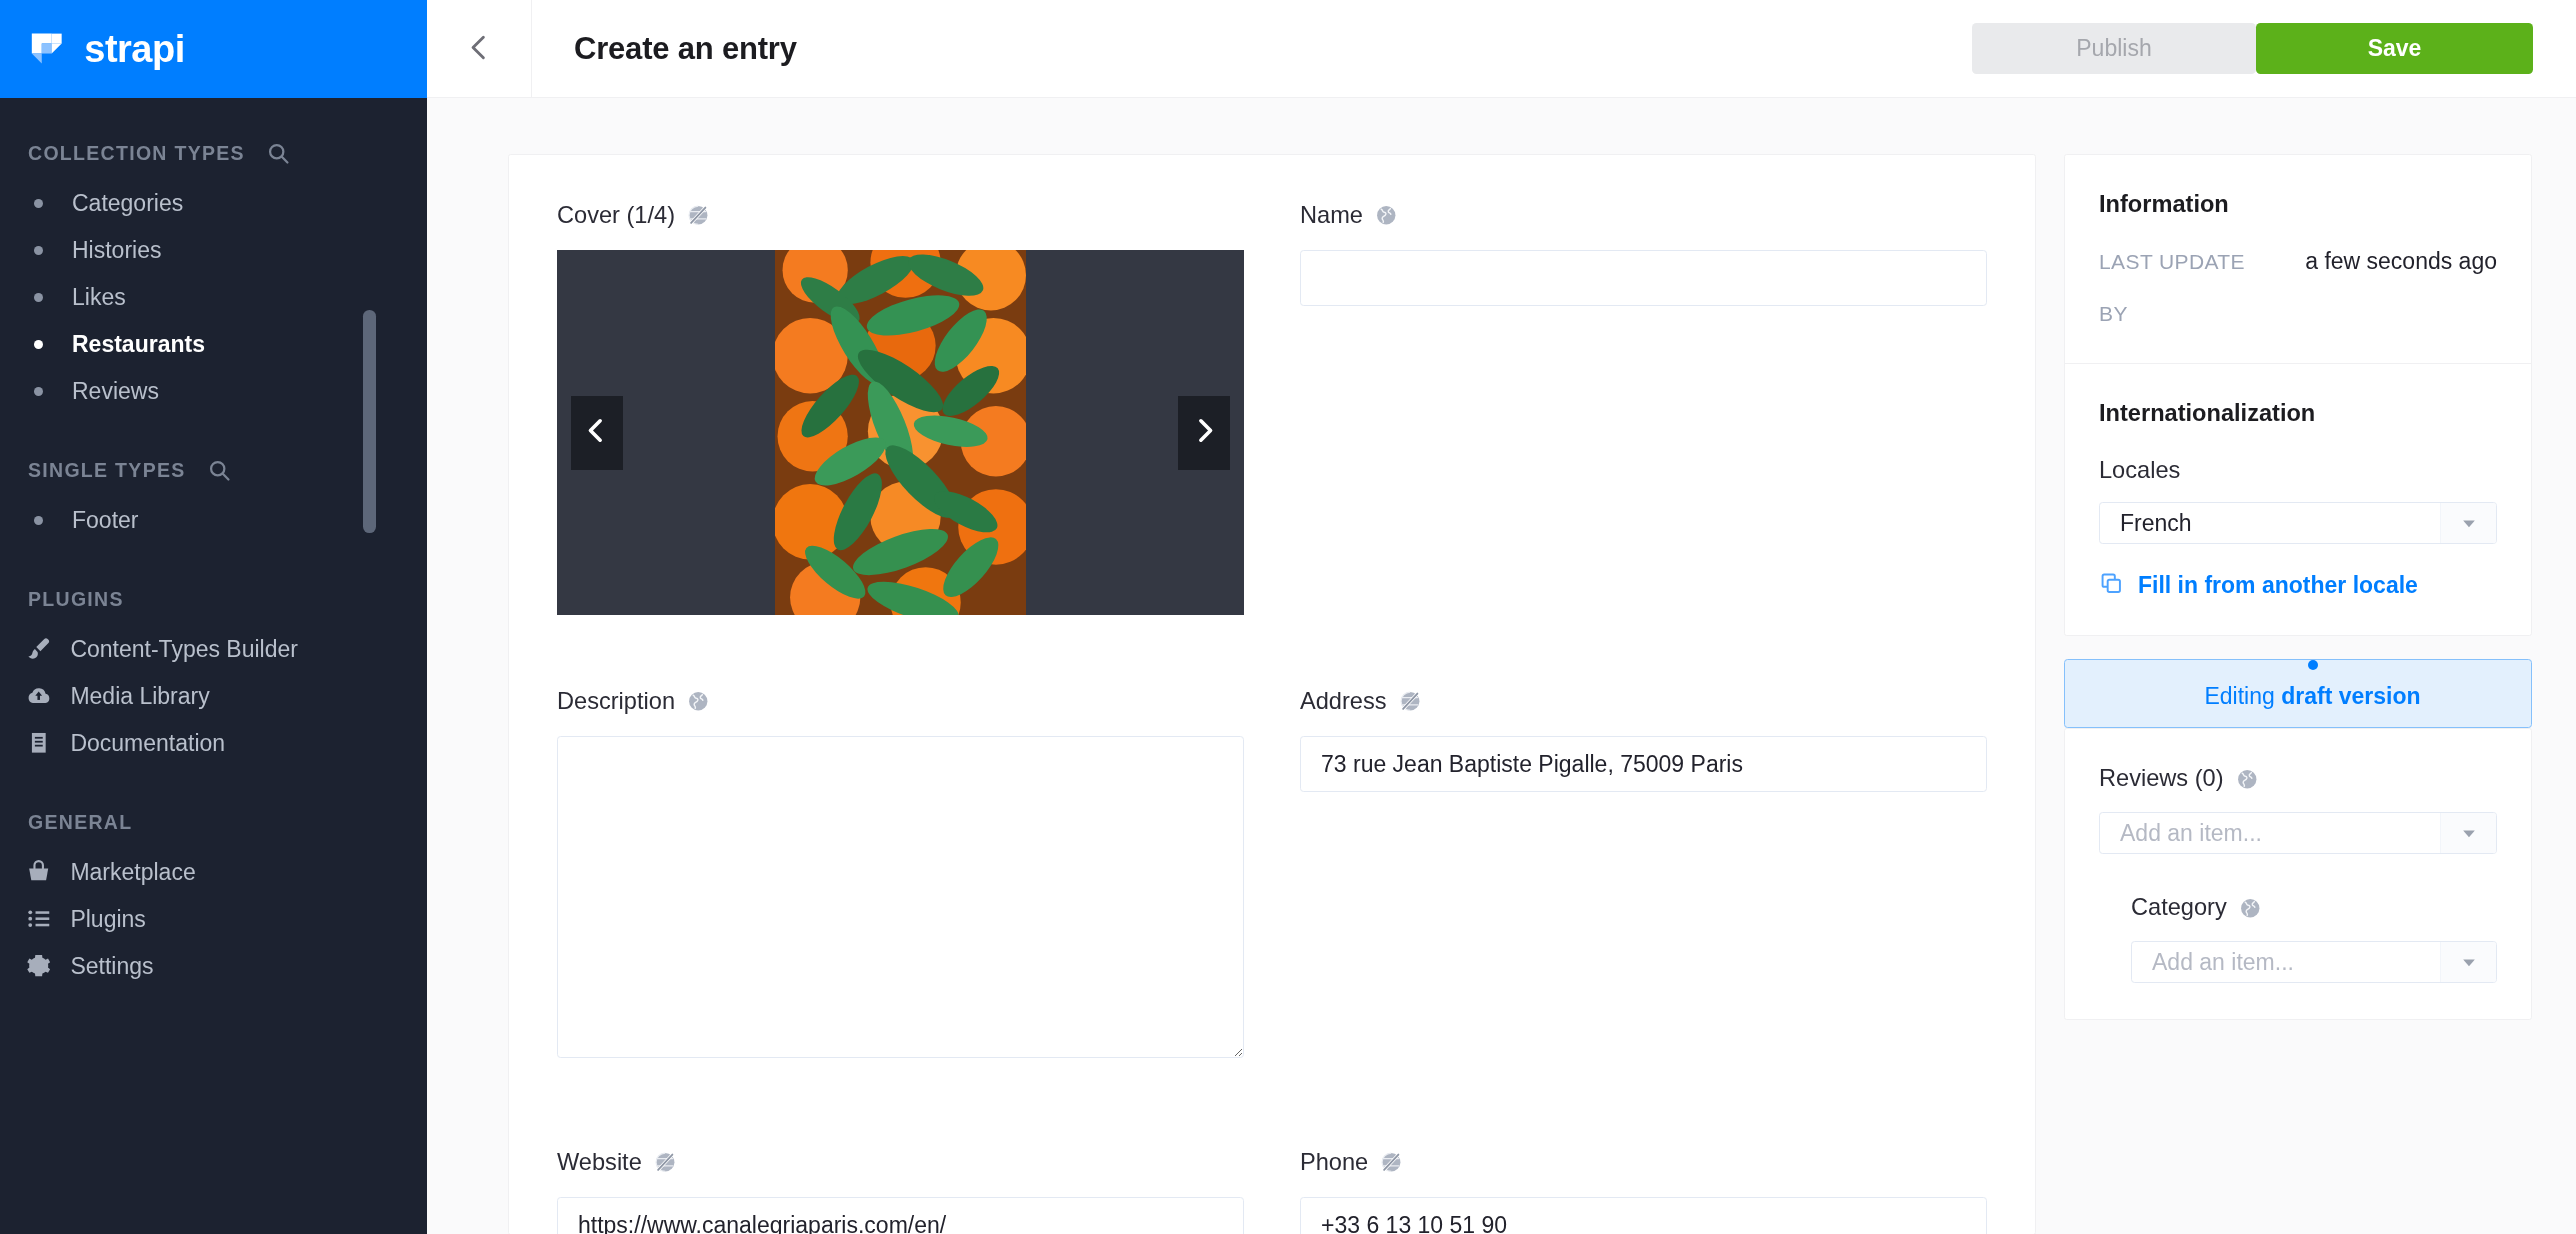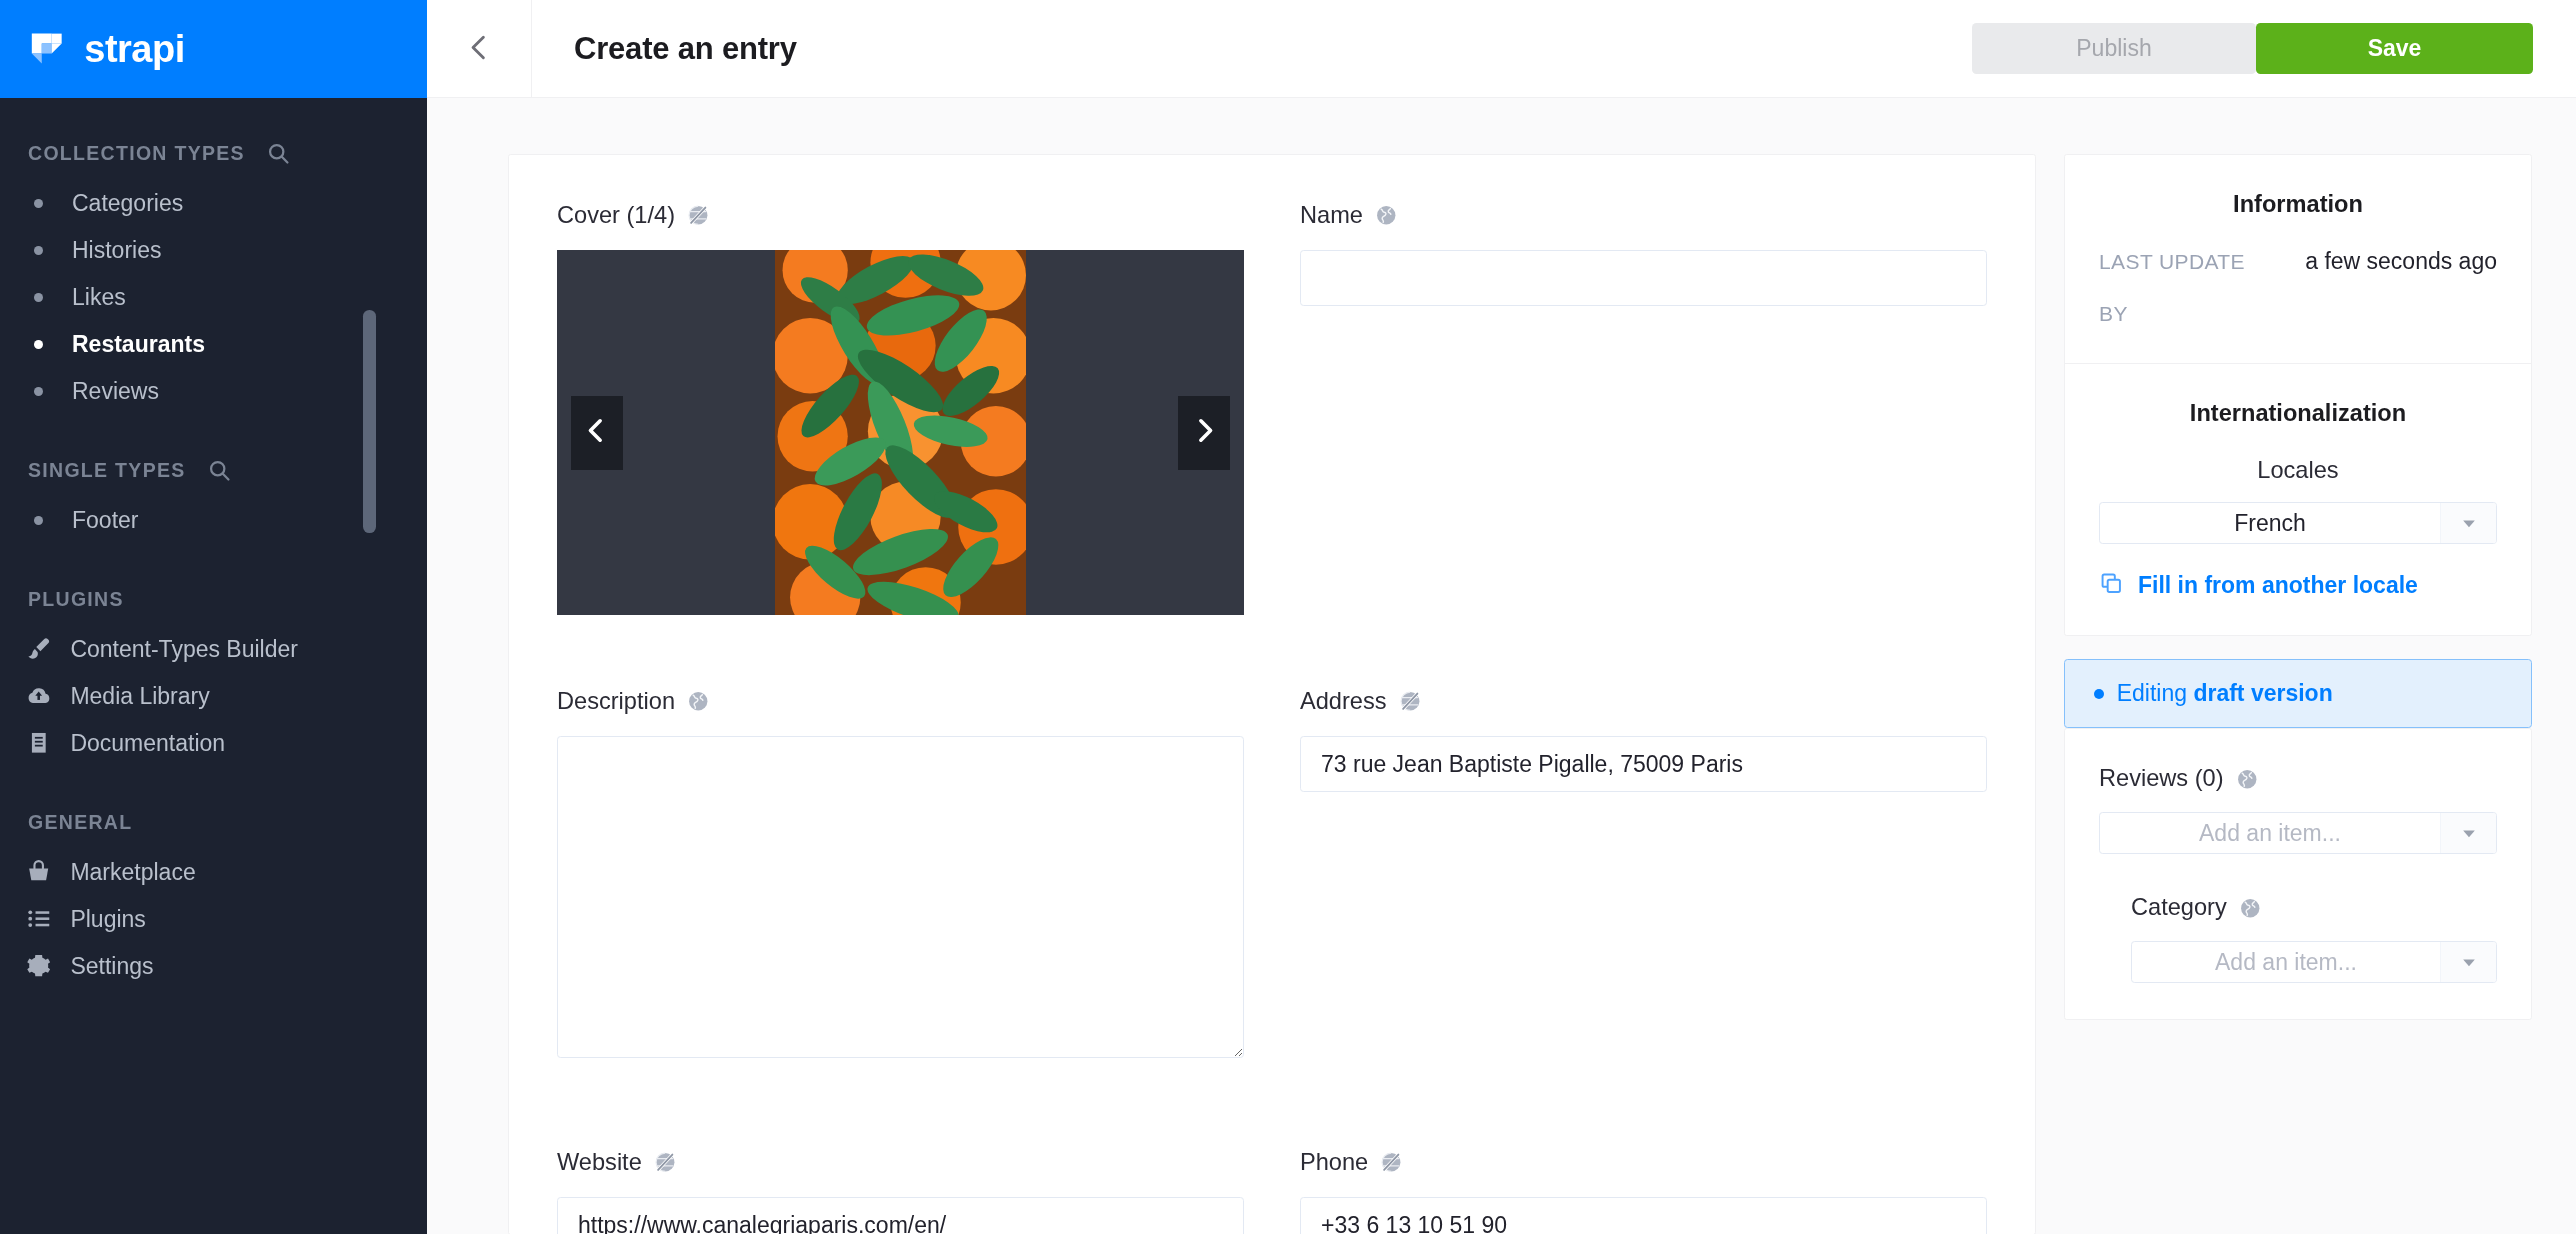"Information" .panel { text-align: center -> none }
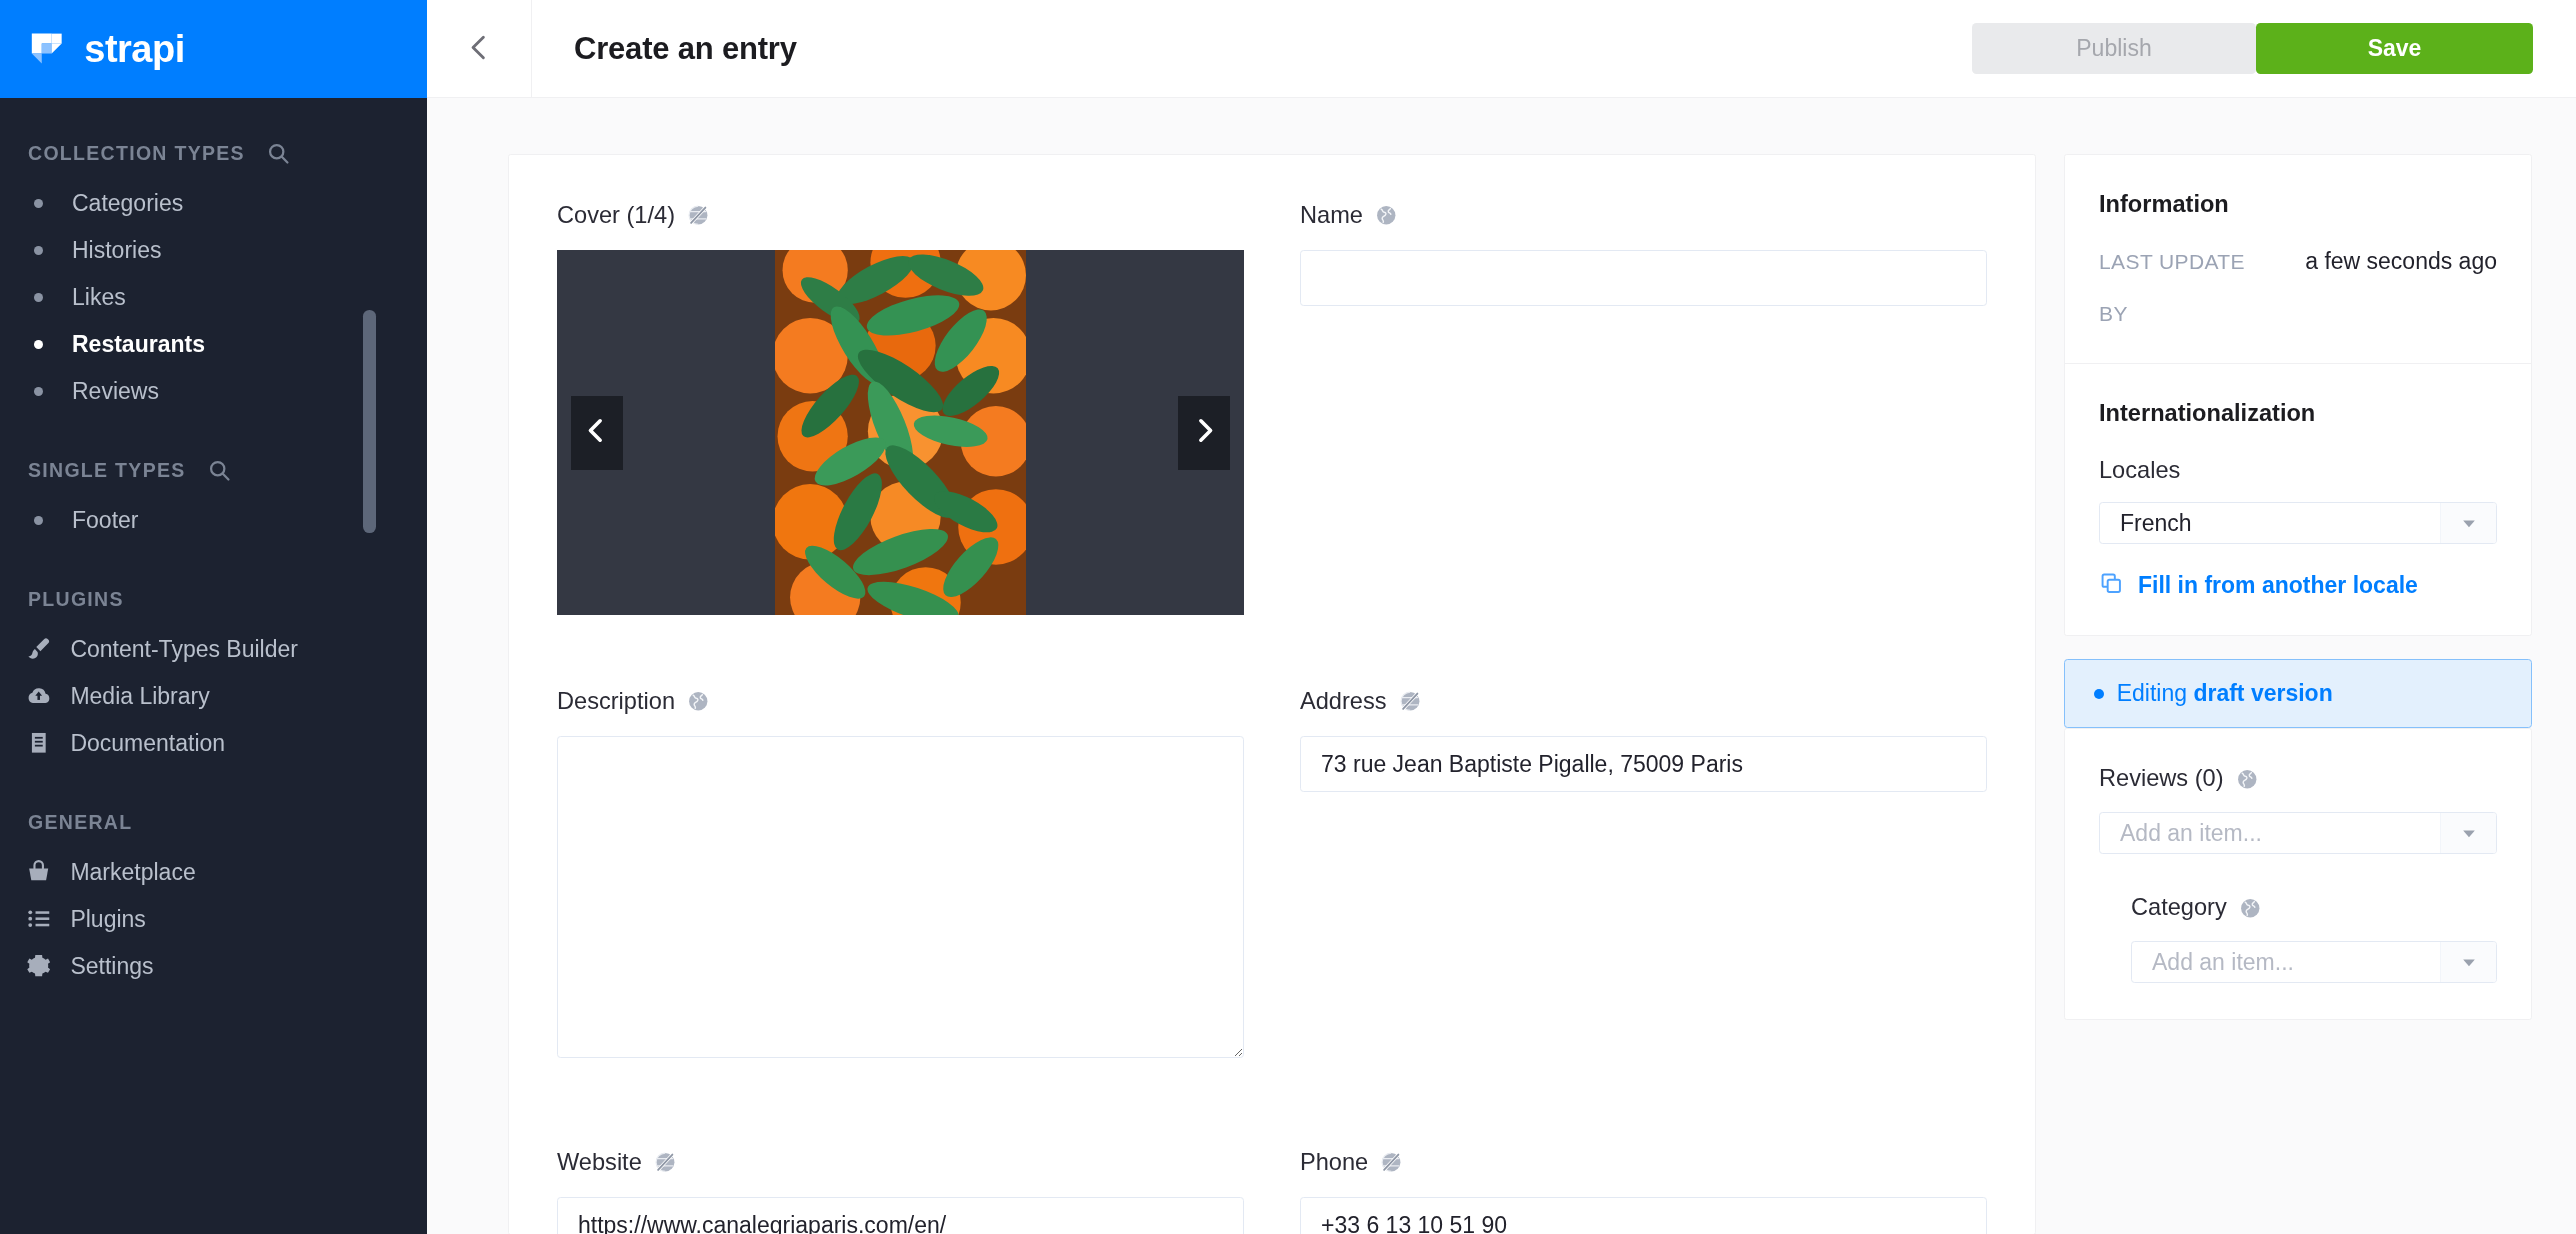"Editing draft version" .draft-banner { flex-direction: none -> column }
